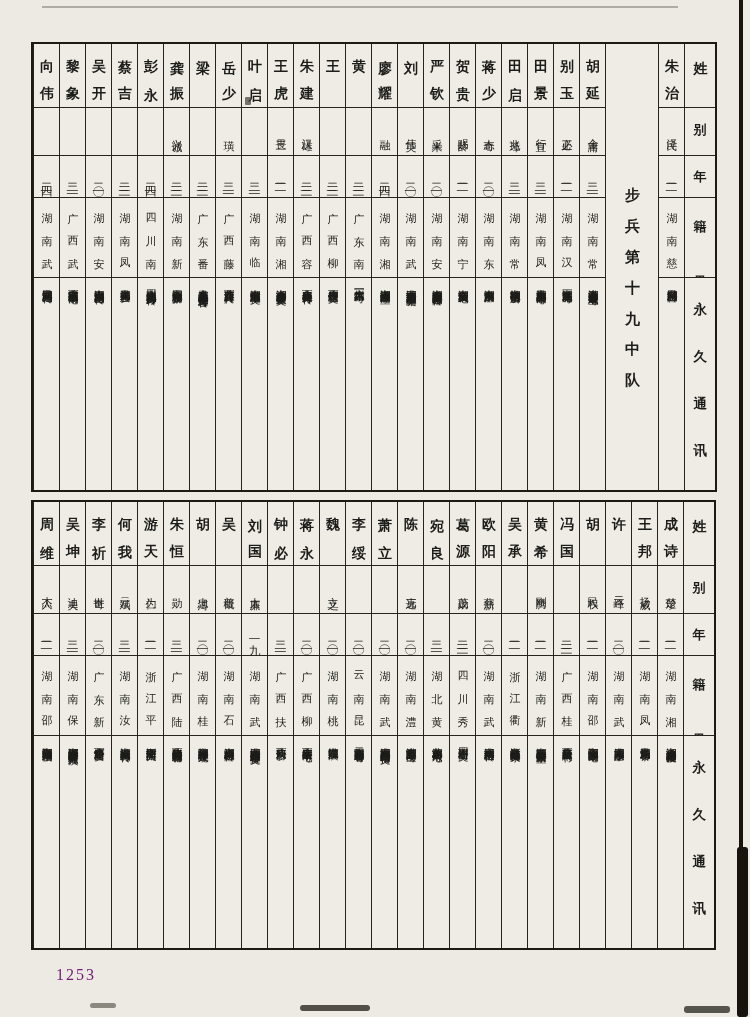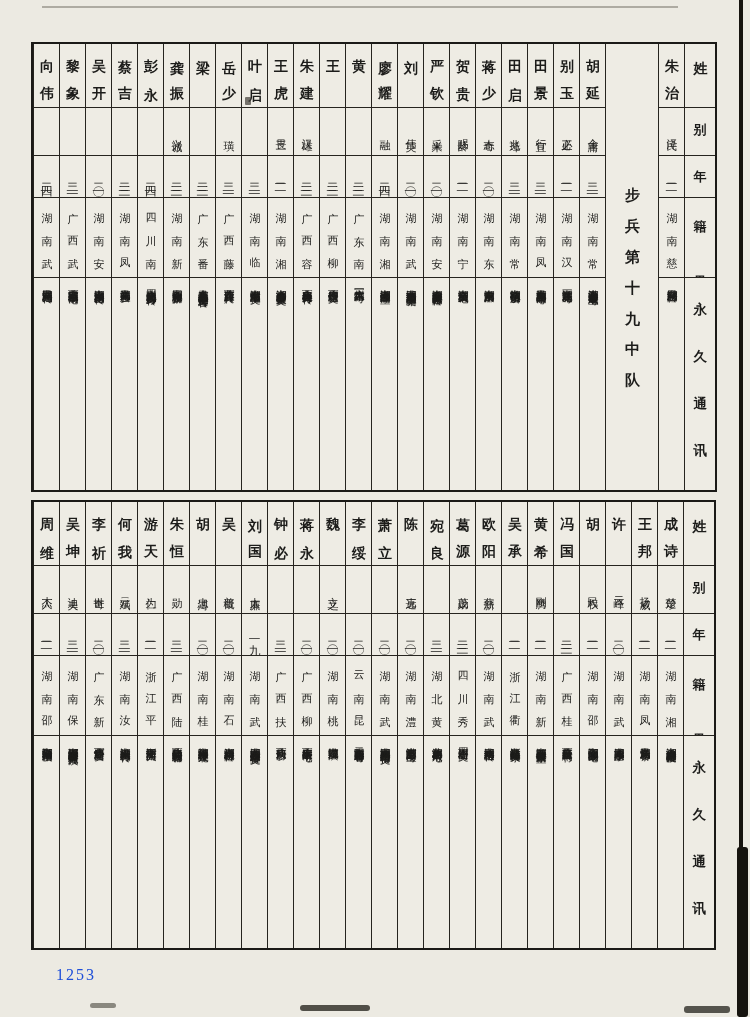"1253" .page-number { color: #1d4ed8 -> #701a75 }
